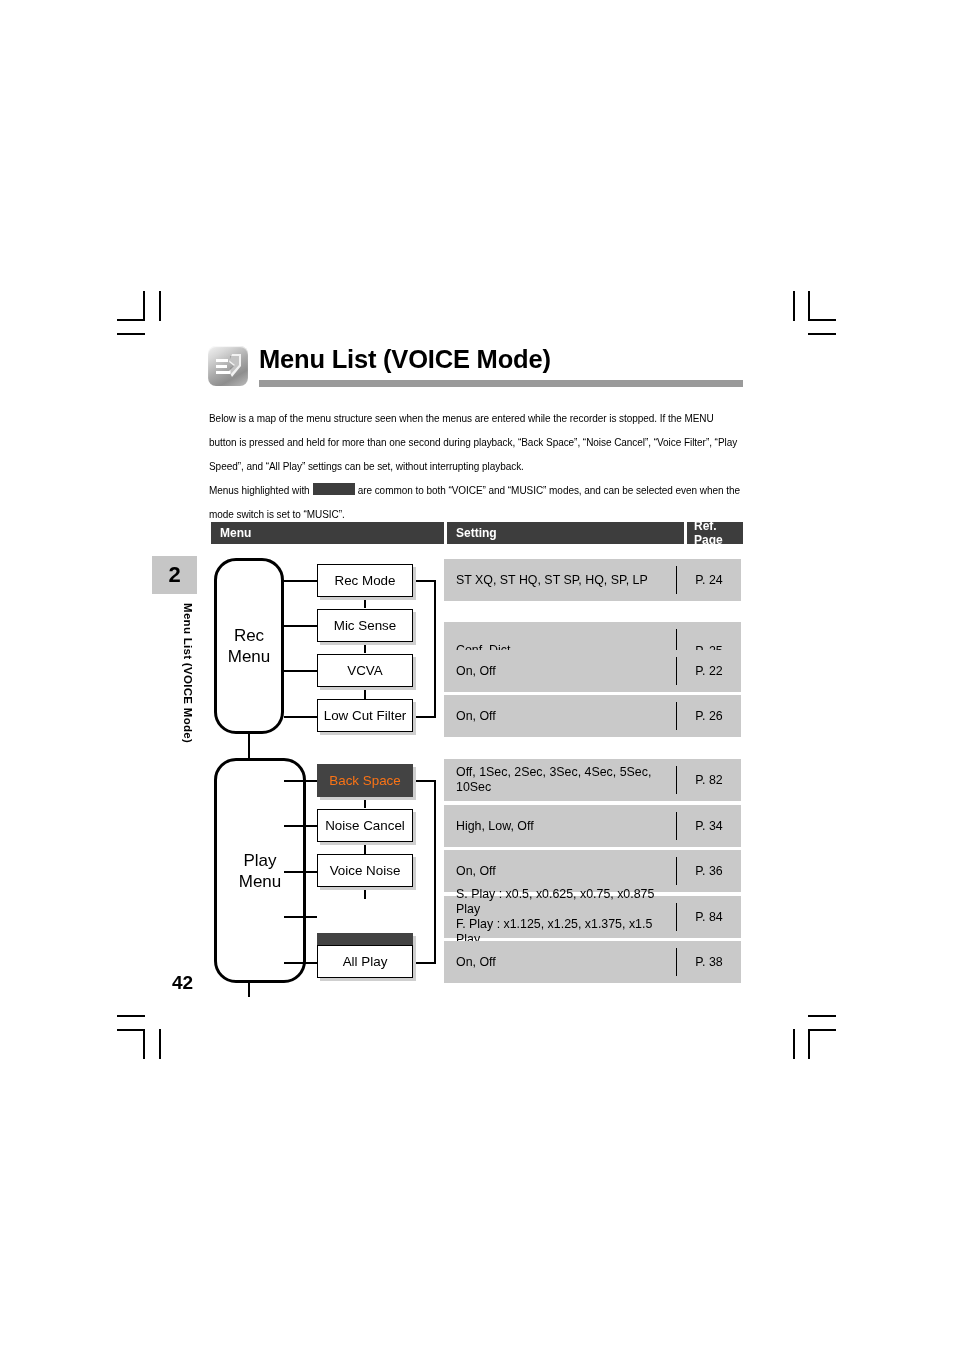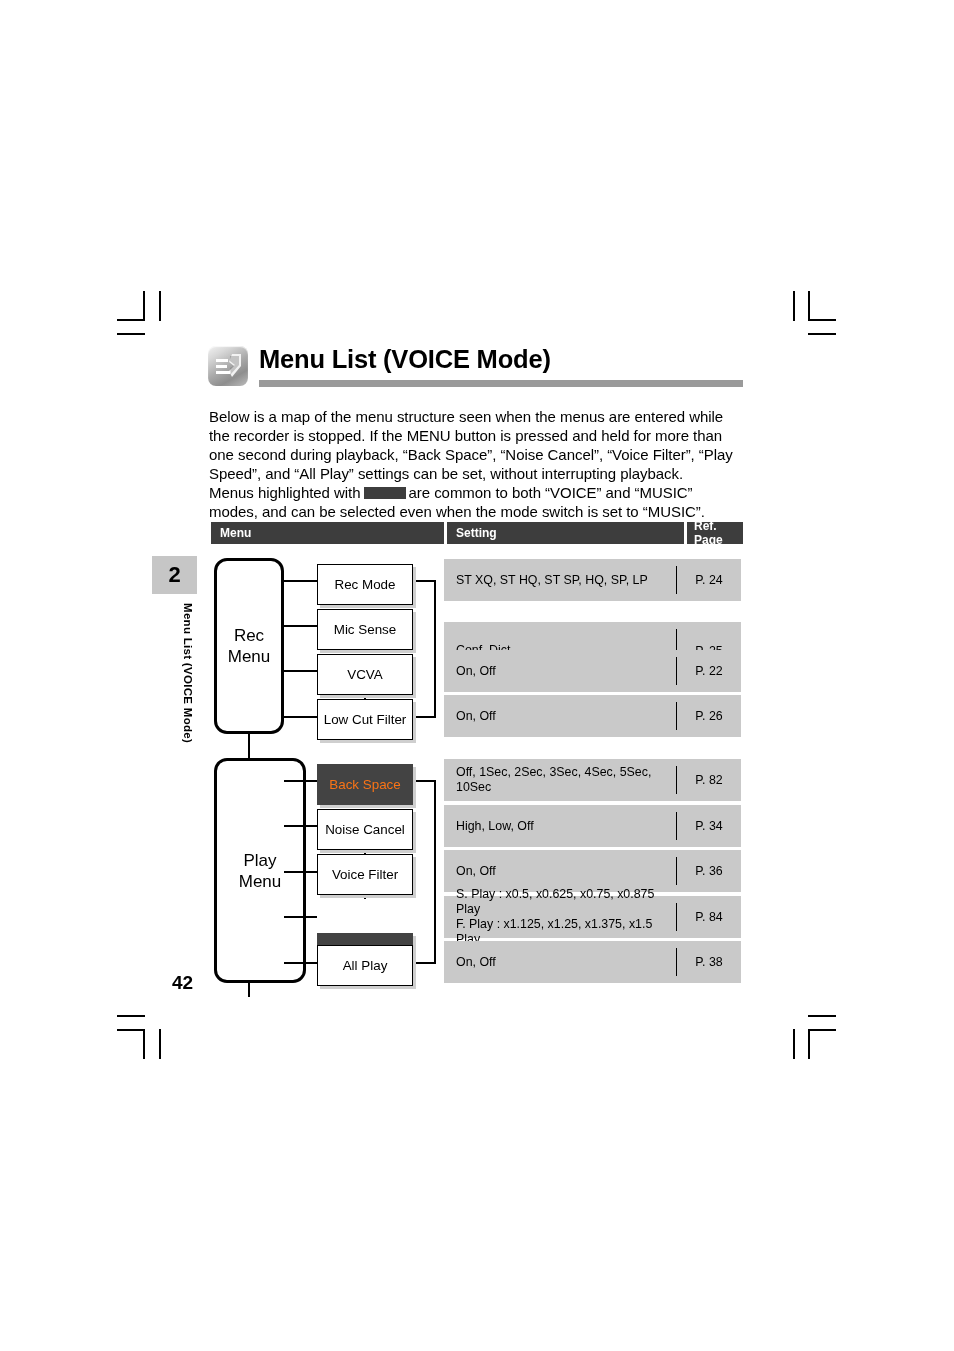"Below is a map of" #intro { font-size: 15px -> 10px; line-height: 19px -> 24px }
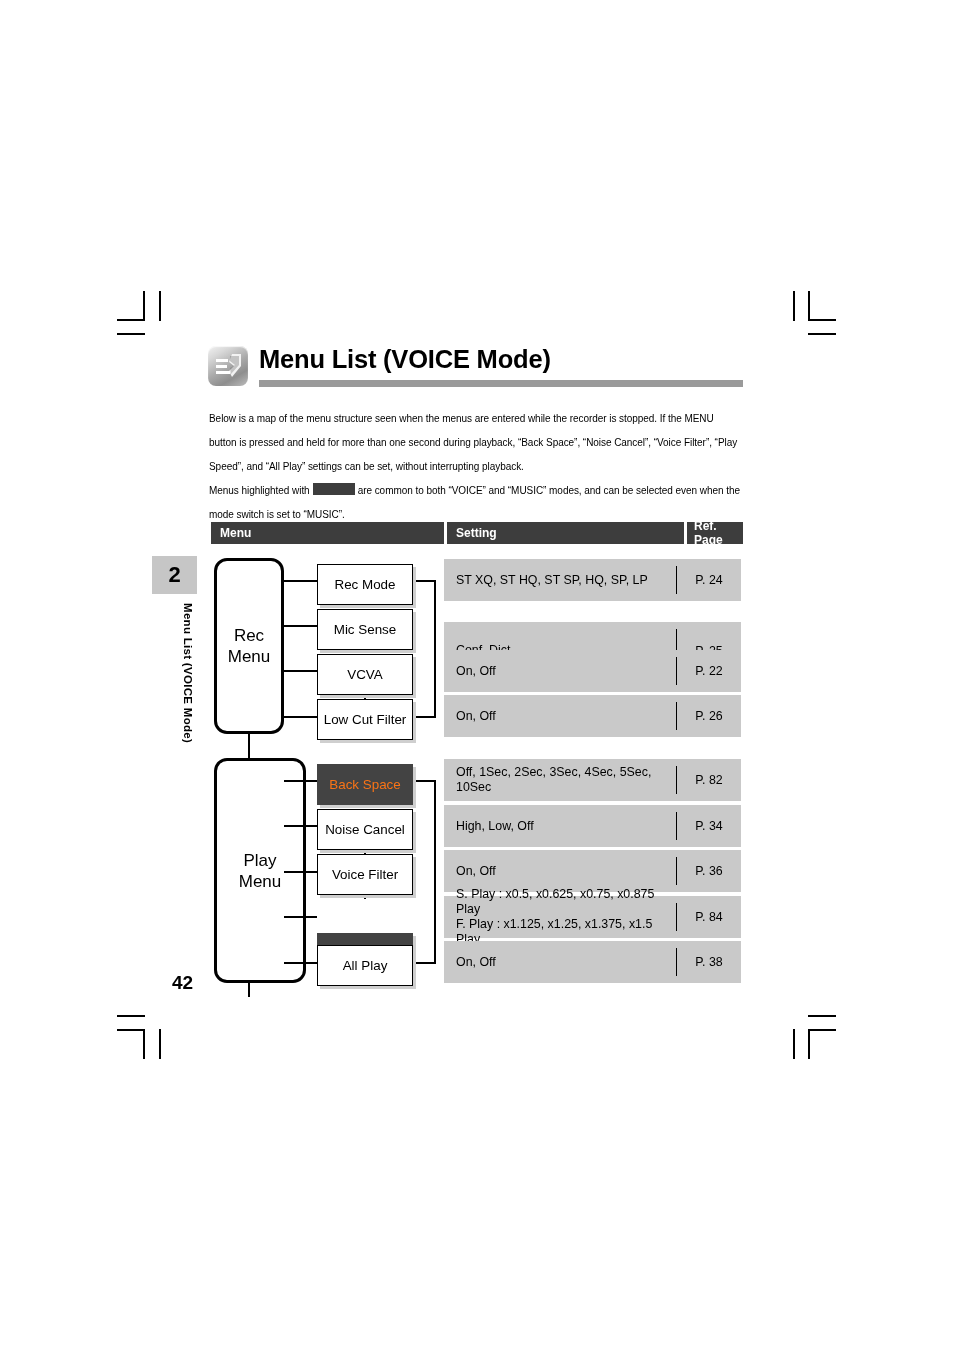"Rec Mode" .item-box { height: 41px -> 33px }
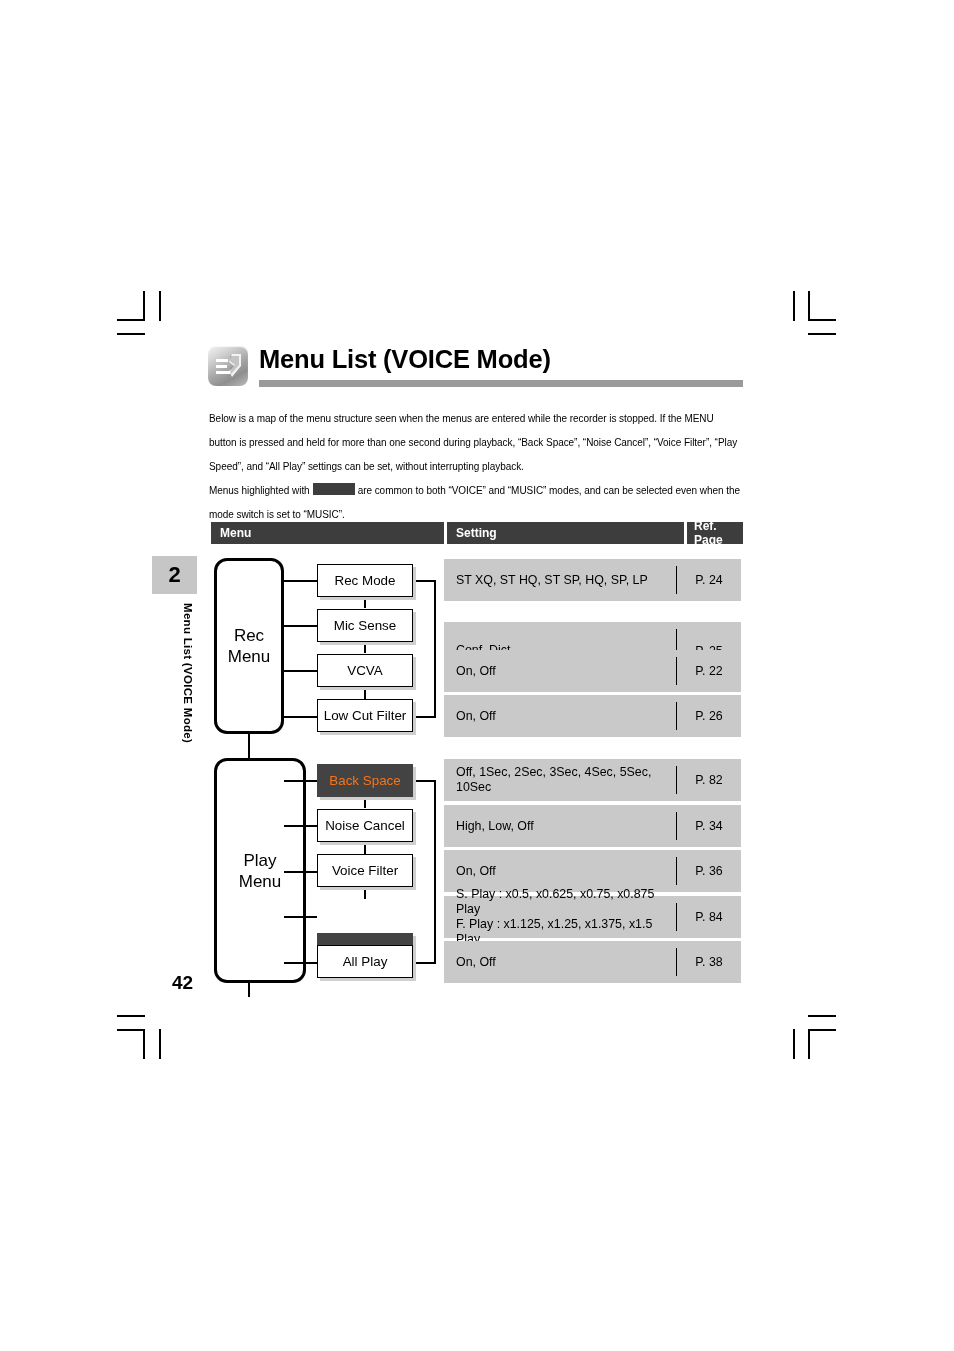"Rec" .group-box { border-radius: 13px -> 22px }
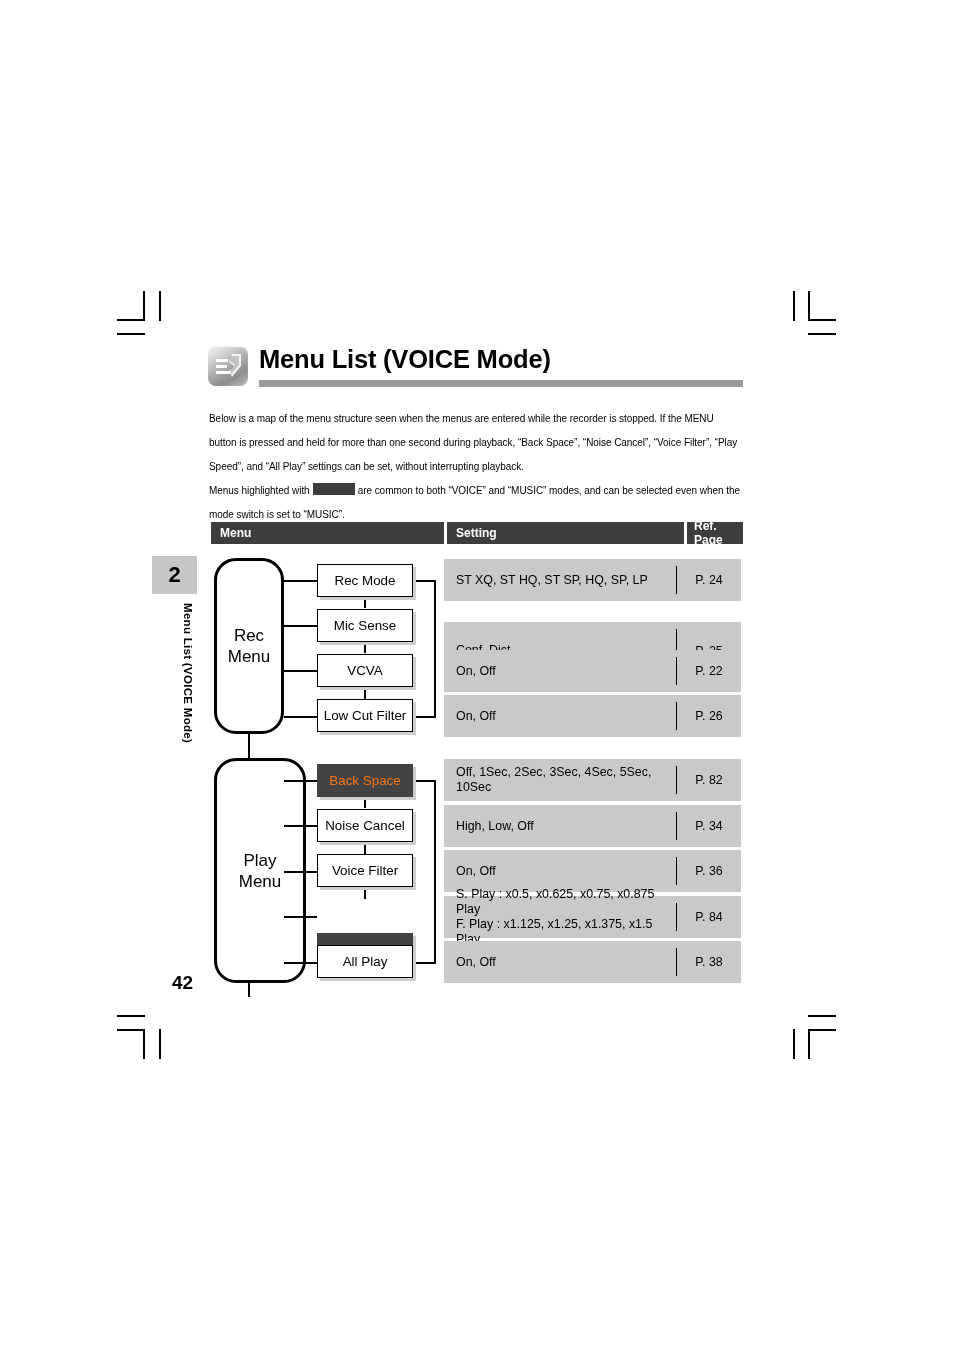"Voice Filter" div.item-box { text: Filter -> Noise }
